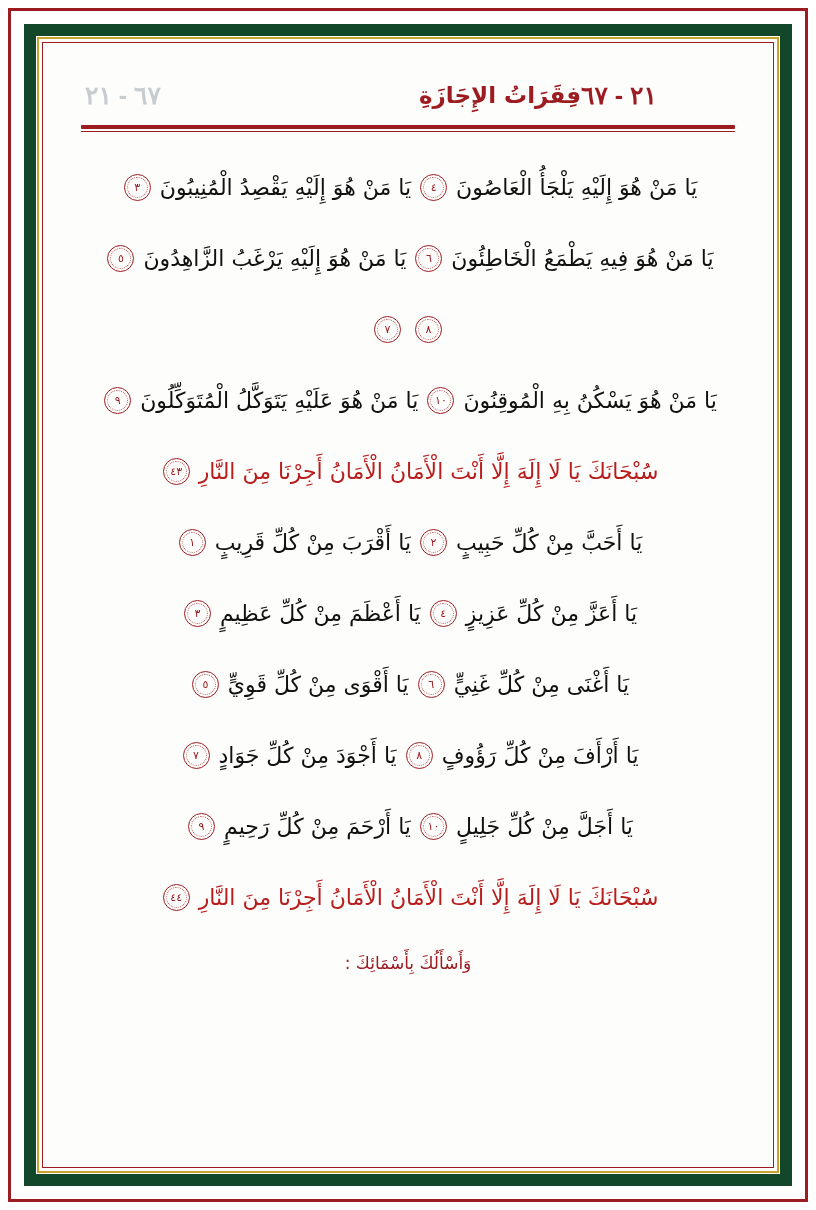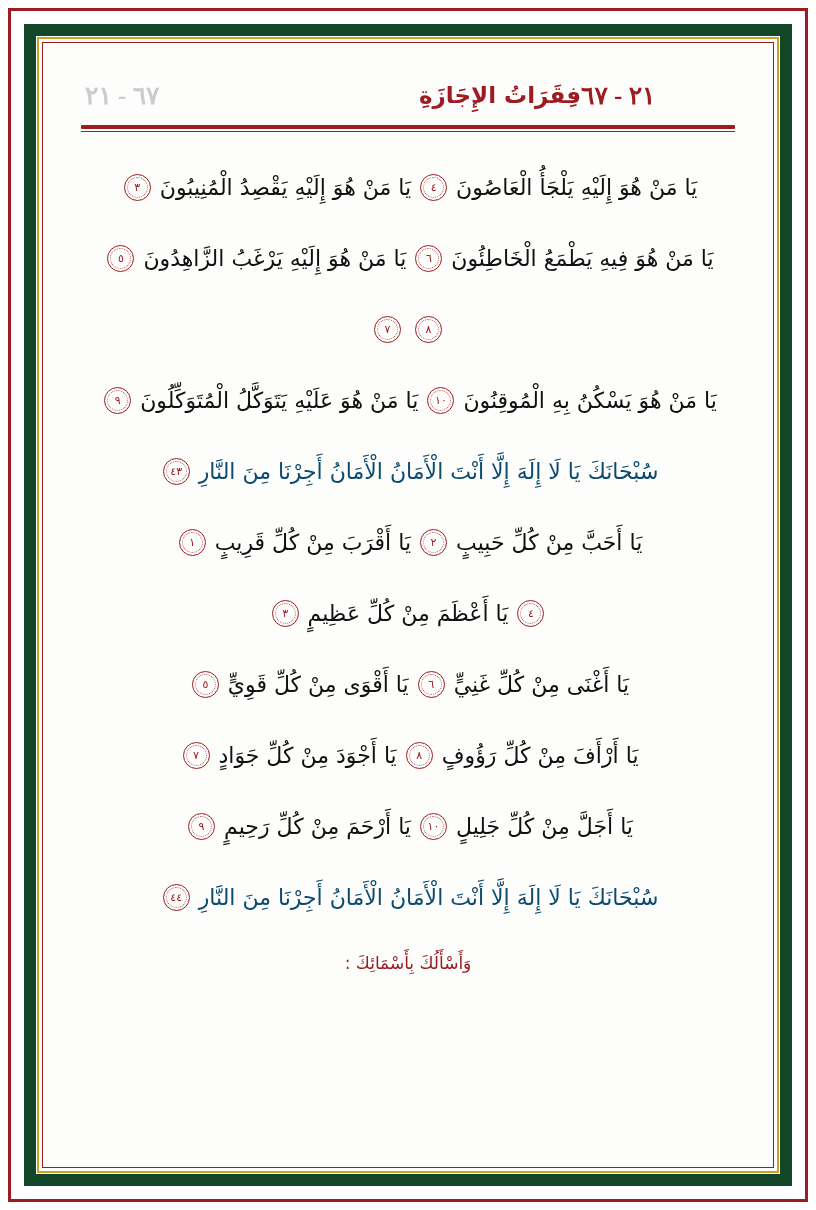"٦٧ - ٢١" .hdr-side { font-family: Liberation Serif, serif -> Liberation Sans, sans-serif }
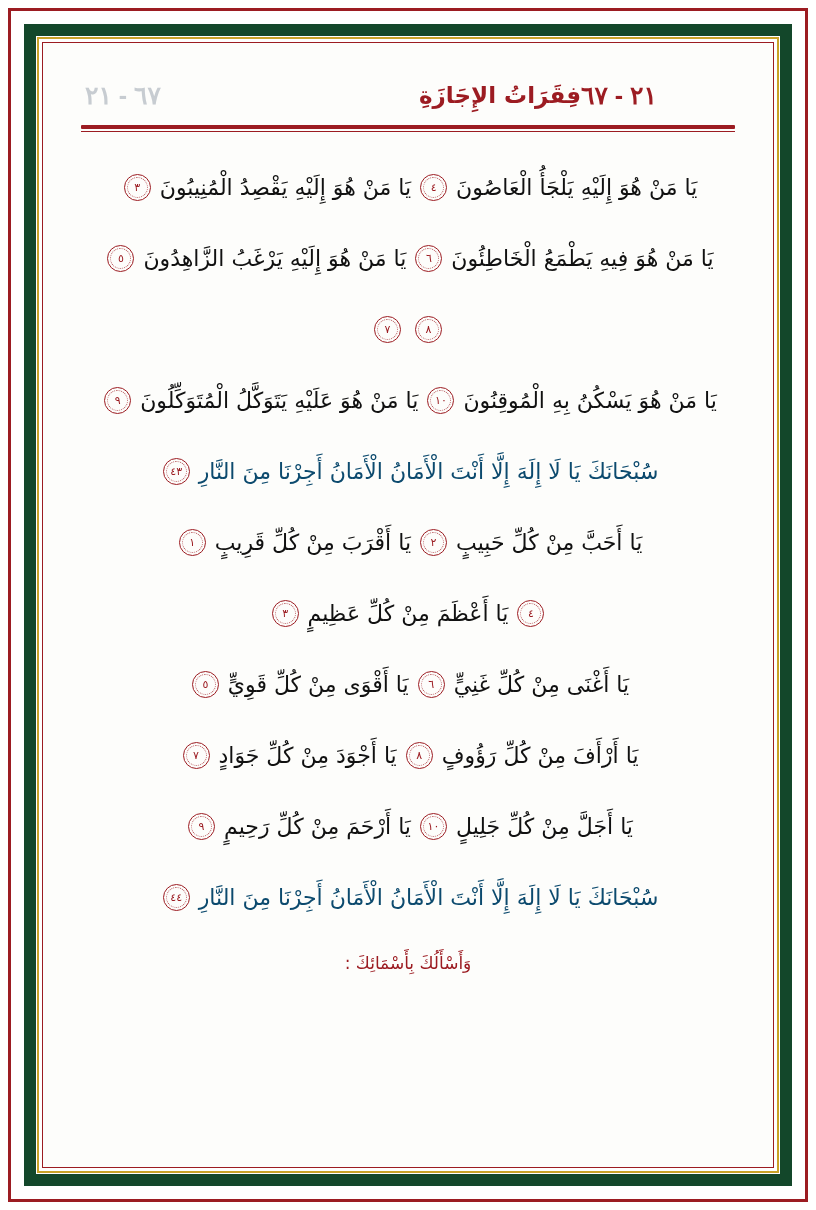"سُبْحَانَكَ يَا لَا إِلَهَ إِلَّا" .line.red .seg { color: #0c4a6e -> #b91c1c }
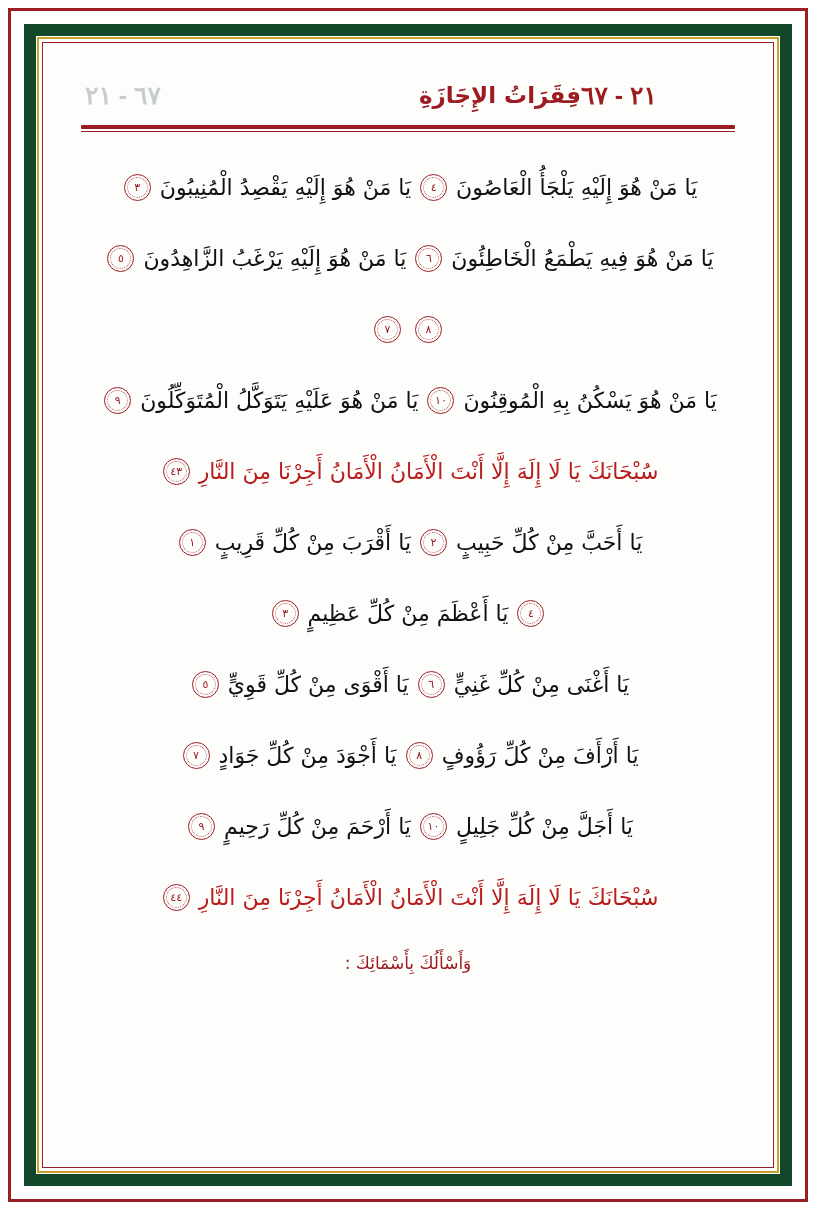"يَا أَعَزَّ مِنْ كُلِّ عَزِيزٍ" span.seg { html: none -> <span>يَا أَعَزَّ مِنْ كُلِّ عَزِيزٍ</span> }
